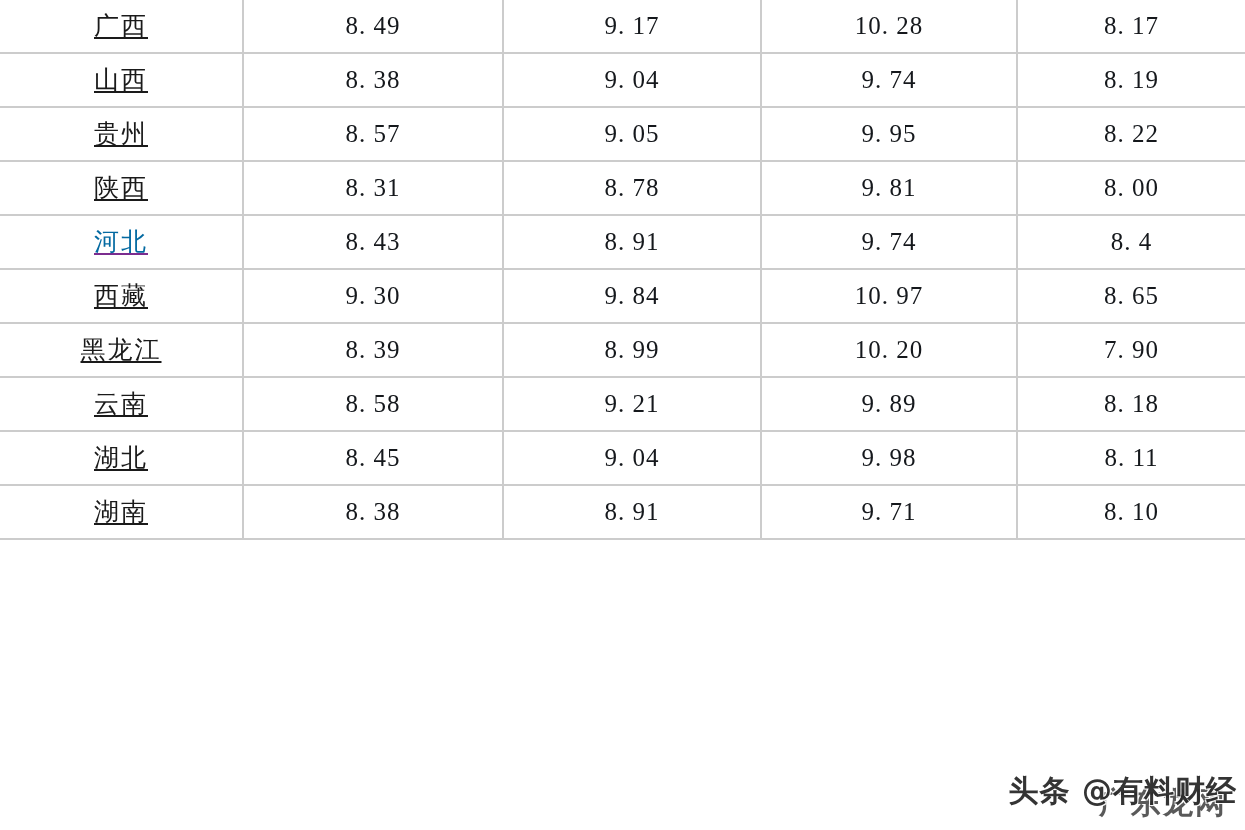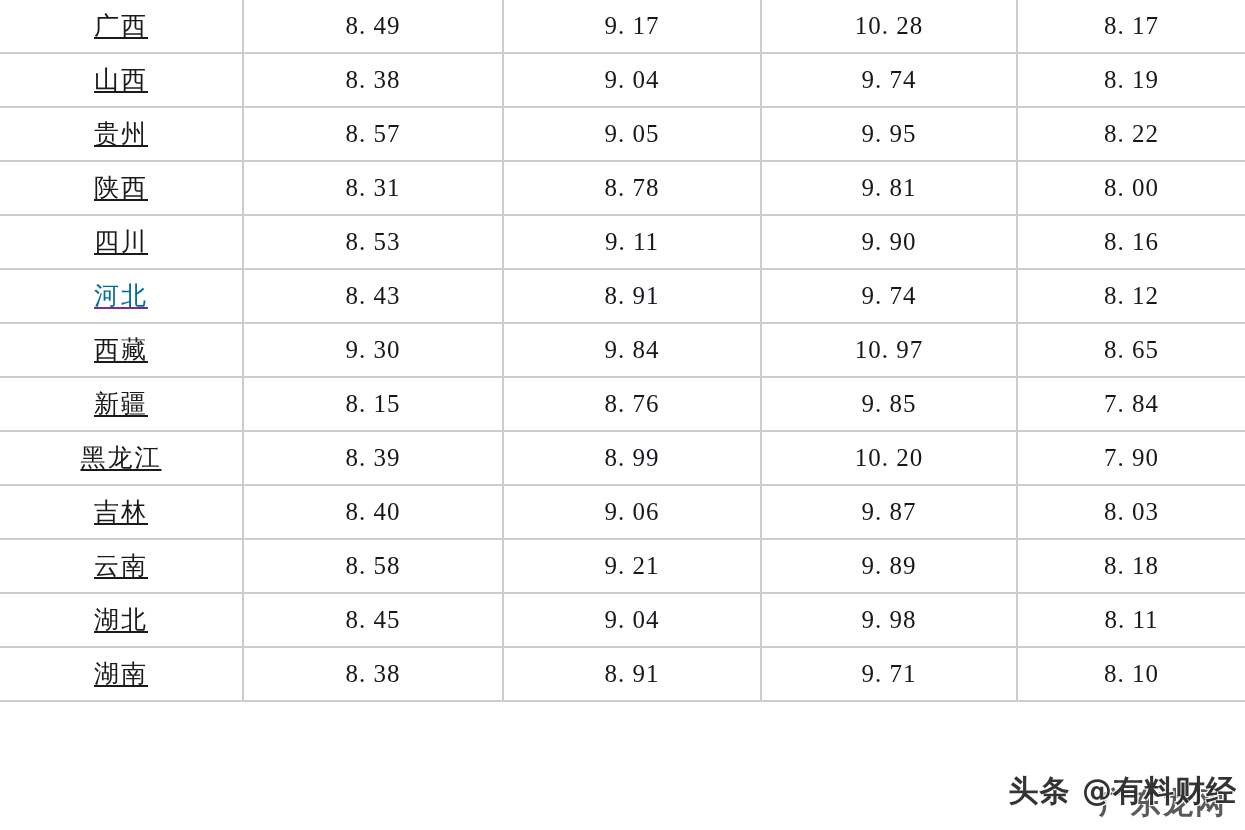"四川" tr { html: <tr> <td><span>四川</span></td> <td><span>8. 53</span></td> <td><span>9. 11</span></td> <td><span>9. 90</span></td> <td><span>8. 16</span></td> </tr> -> none }
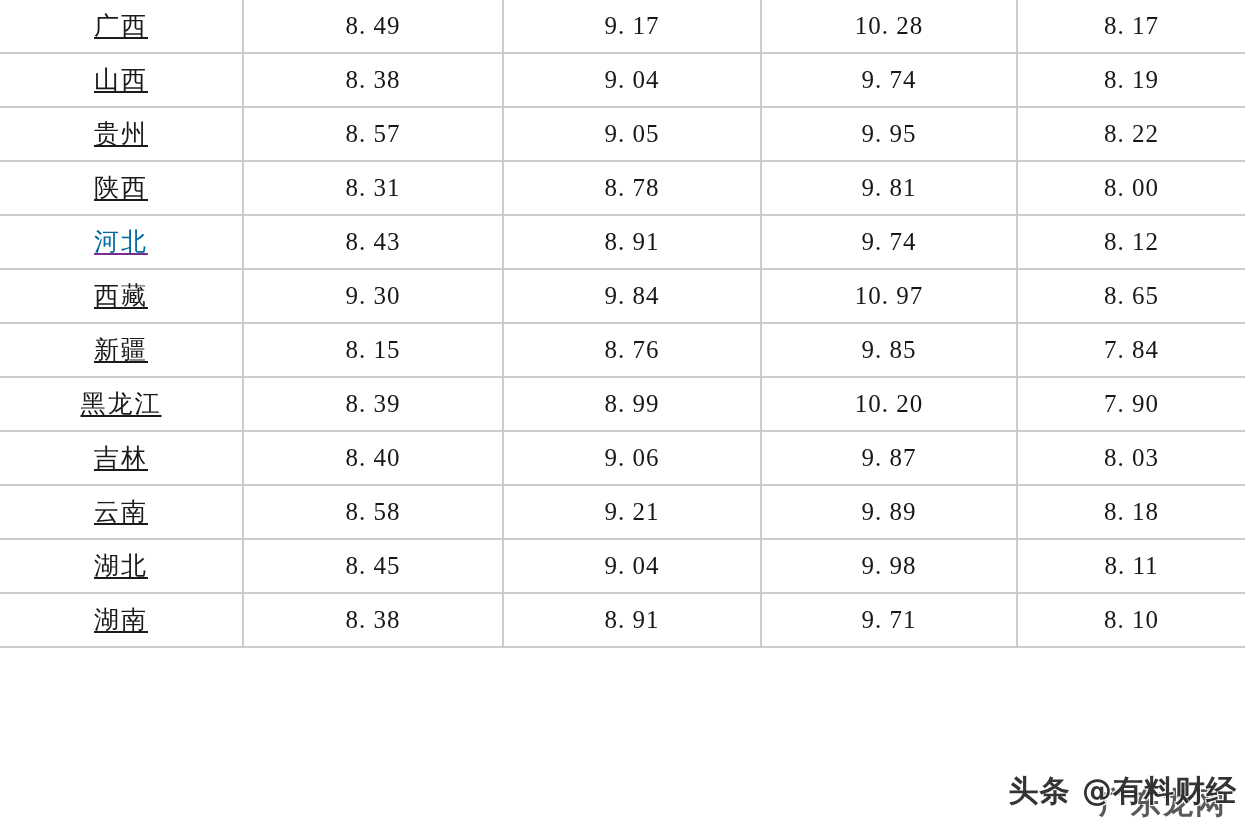"8. 12" span.num { text: 12 -> 4 }
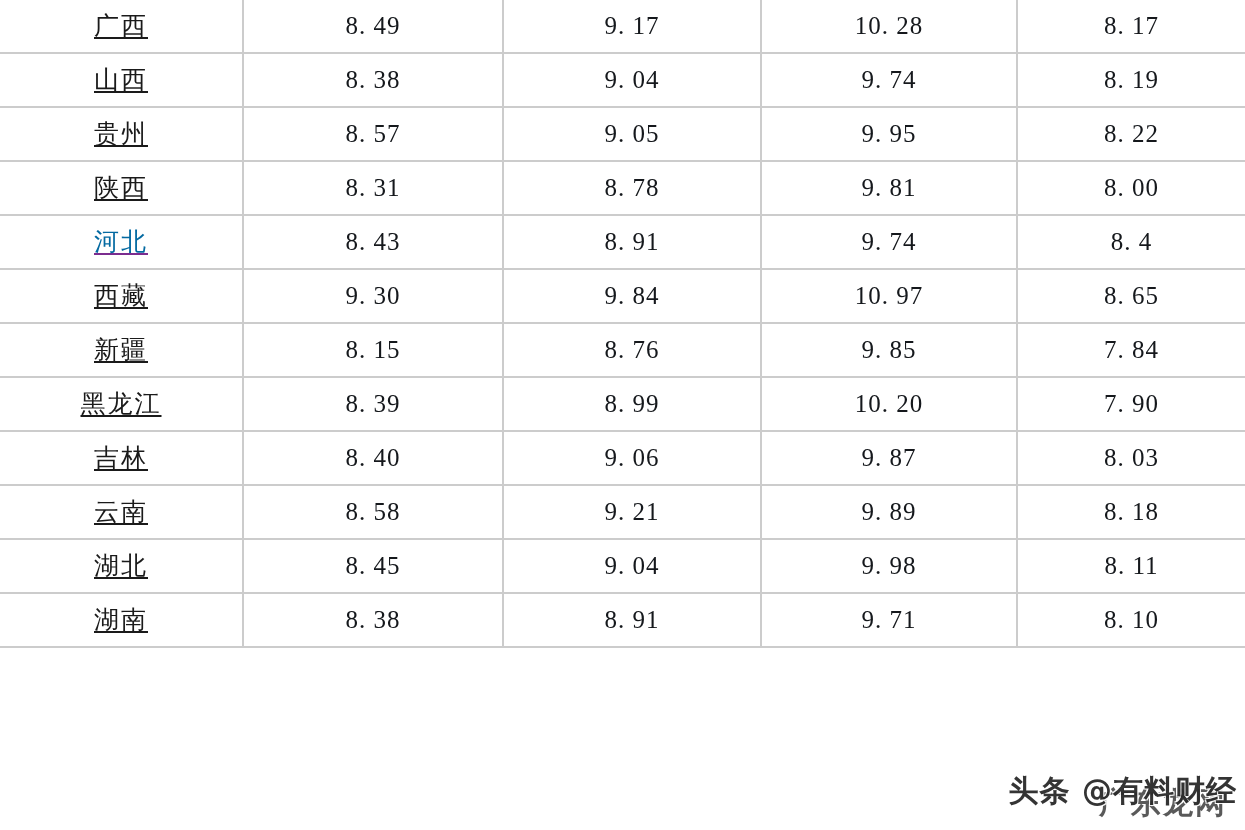"新疆" tr { html: <tr> <td><span>新疆</span></td> <td><span>8. 15</span></td> <td><span>8. 76</span></td> <td><span>9. 85</span></td> <td><span>7. 84</span></td> </tr> -> none }
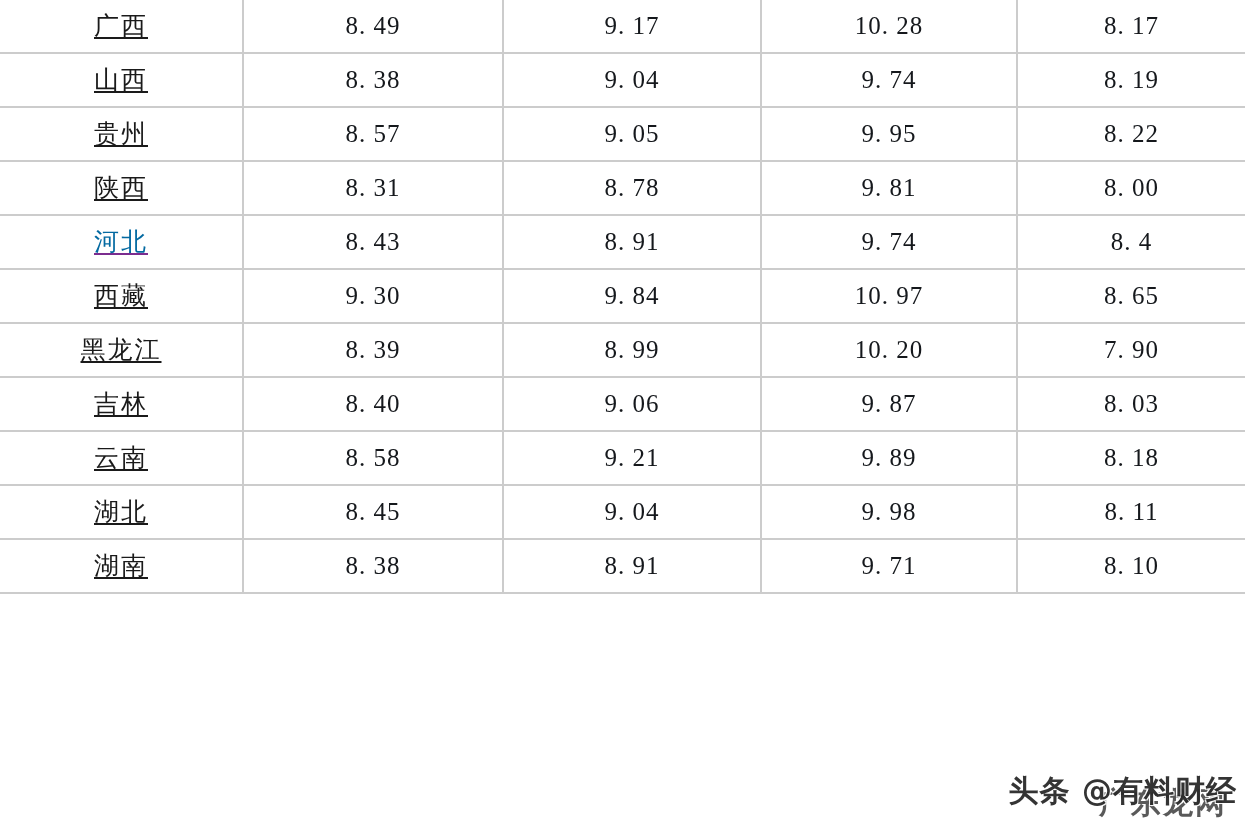"吉林" tr { html: <tr> <td><span>吉林</span></td> <td><span>8. 40</span></td> <td><span>9. 06</span></td> <td><span>9. 87</span></td> <td><span>8. 03</span></td> </tr> -> none }
